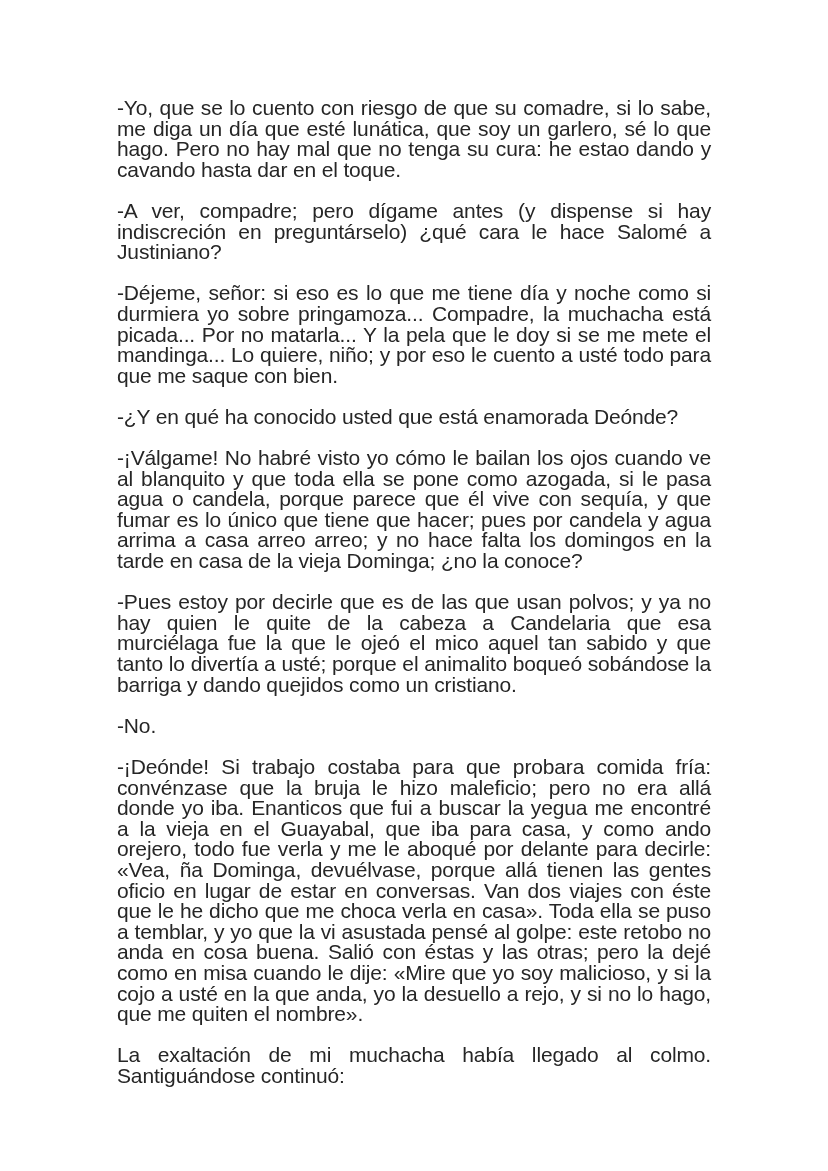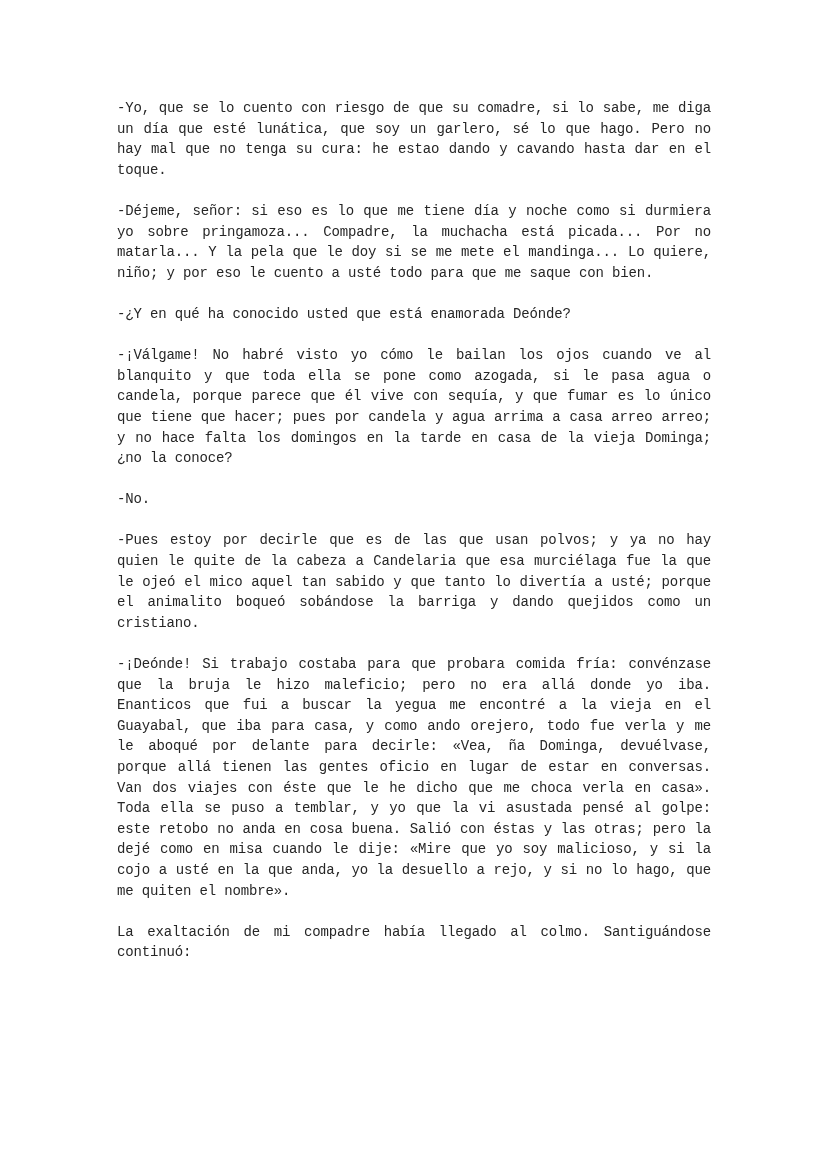"-Yo, que se lo cuento" .page { font-family: Liberation Mono, monospace -> Liberation Sans, sans-serif; font-size: 14px -> 21px }
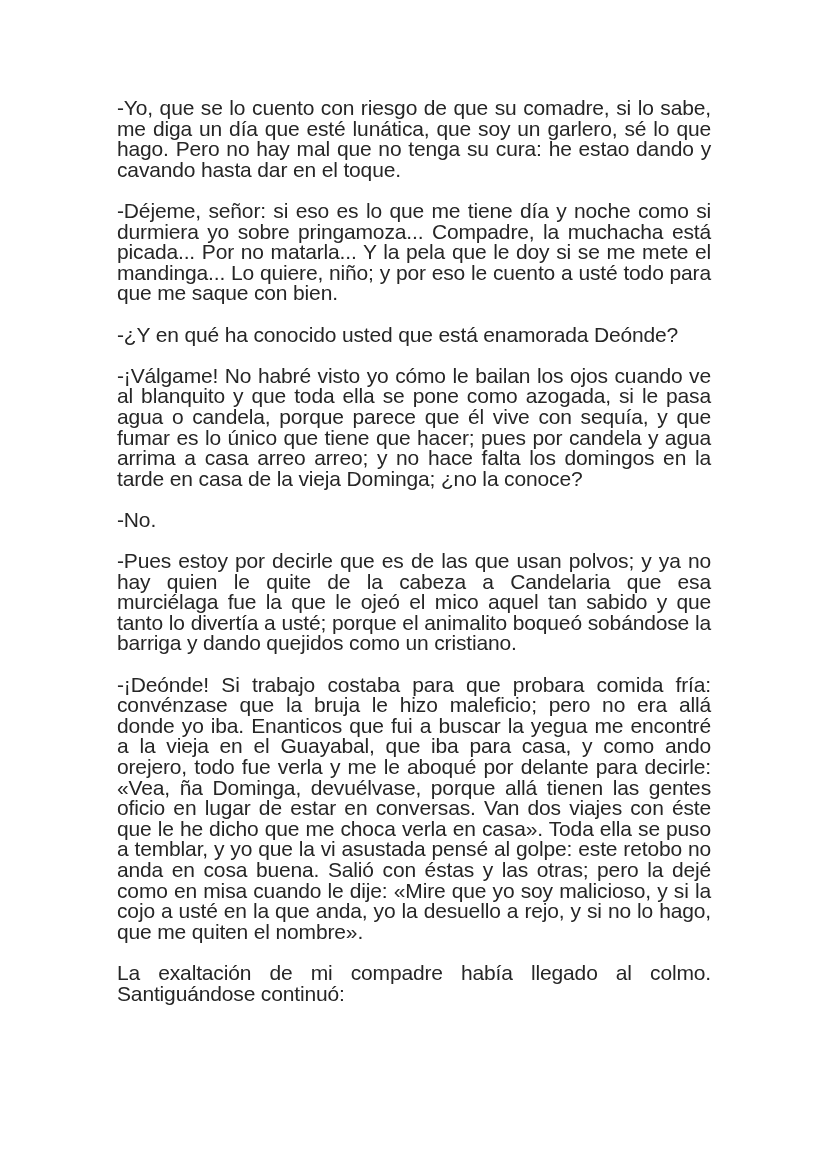"-A ver, compadre; pero dígame" p.para { html: none -> <p>-A ver, compadre; pero dígame antes (y dispense si hay indiscreción en preguntárselo) ¿qué cara le hace Salomé a Justiniano?</p> }
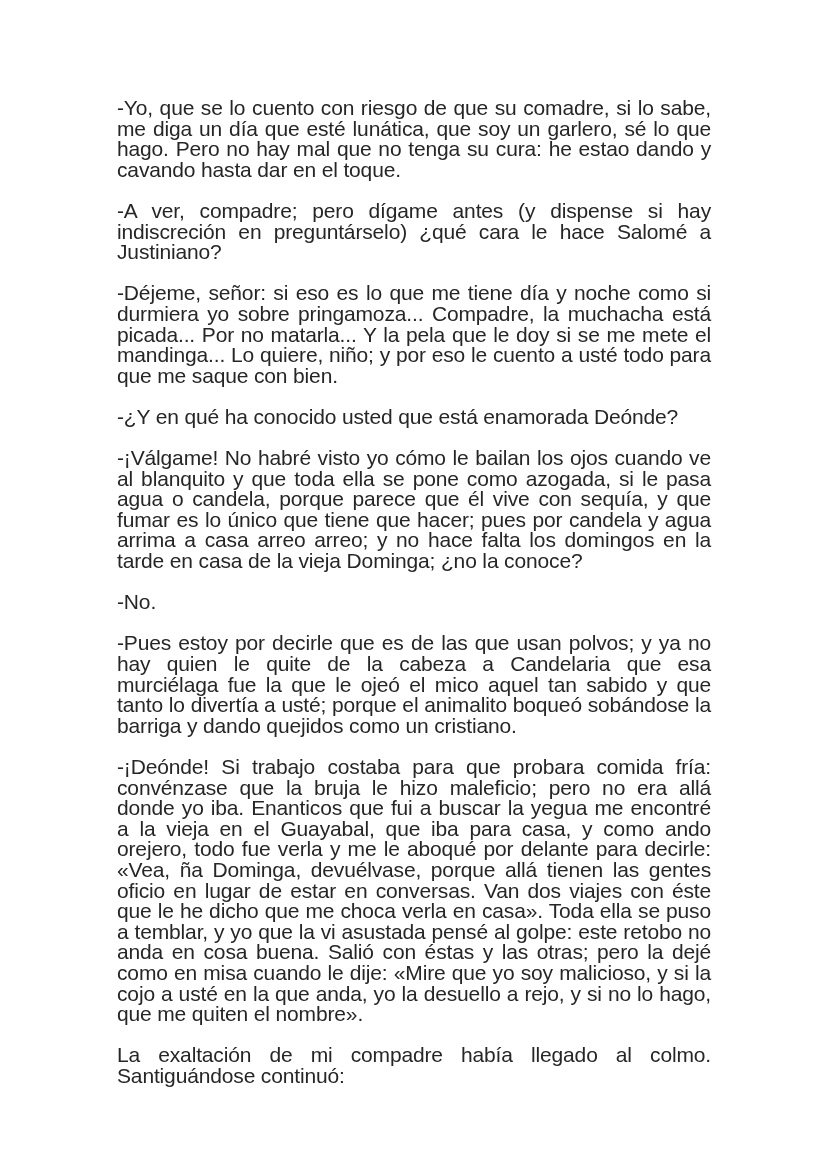"-No." p.para { order: before "-Pues estoy por decirle que" -> after "-Pues estoy por decirle que" }
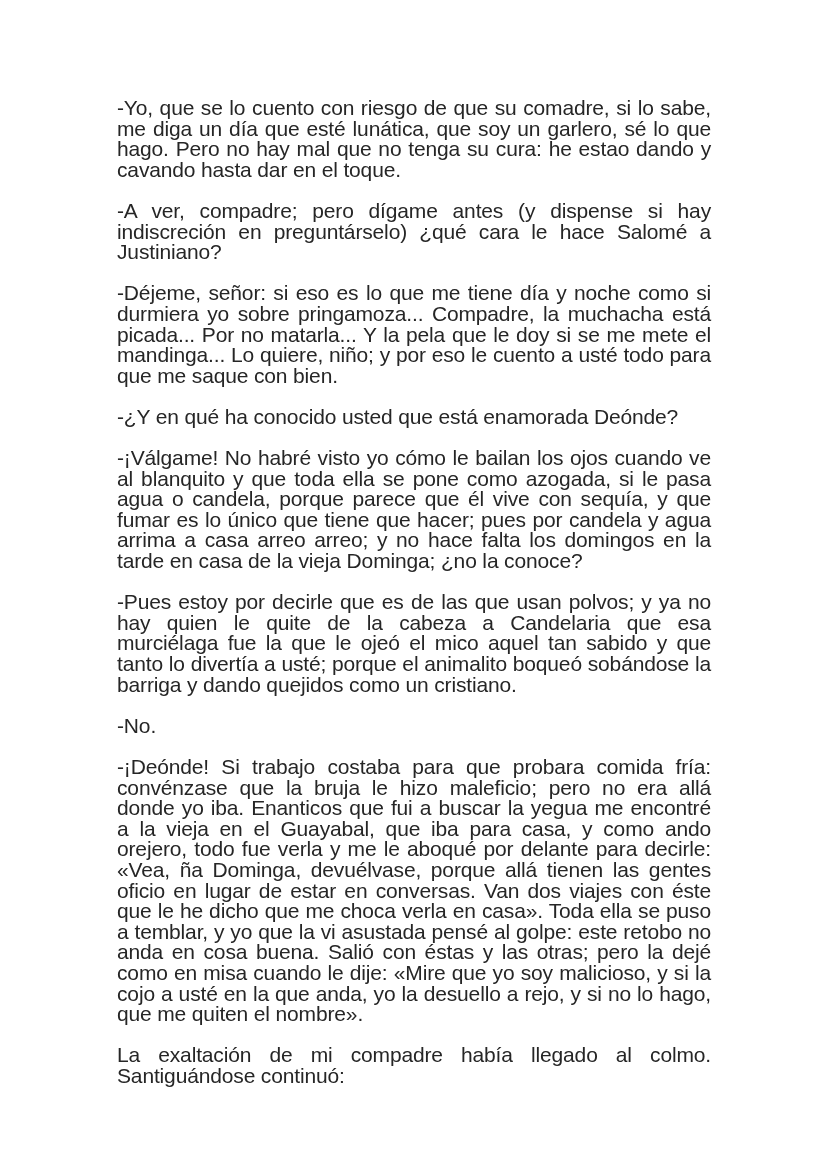"La exaltación de mi compadre" p.para { text: compadre -> muchacha }
